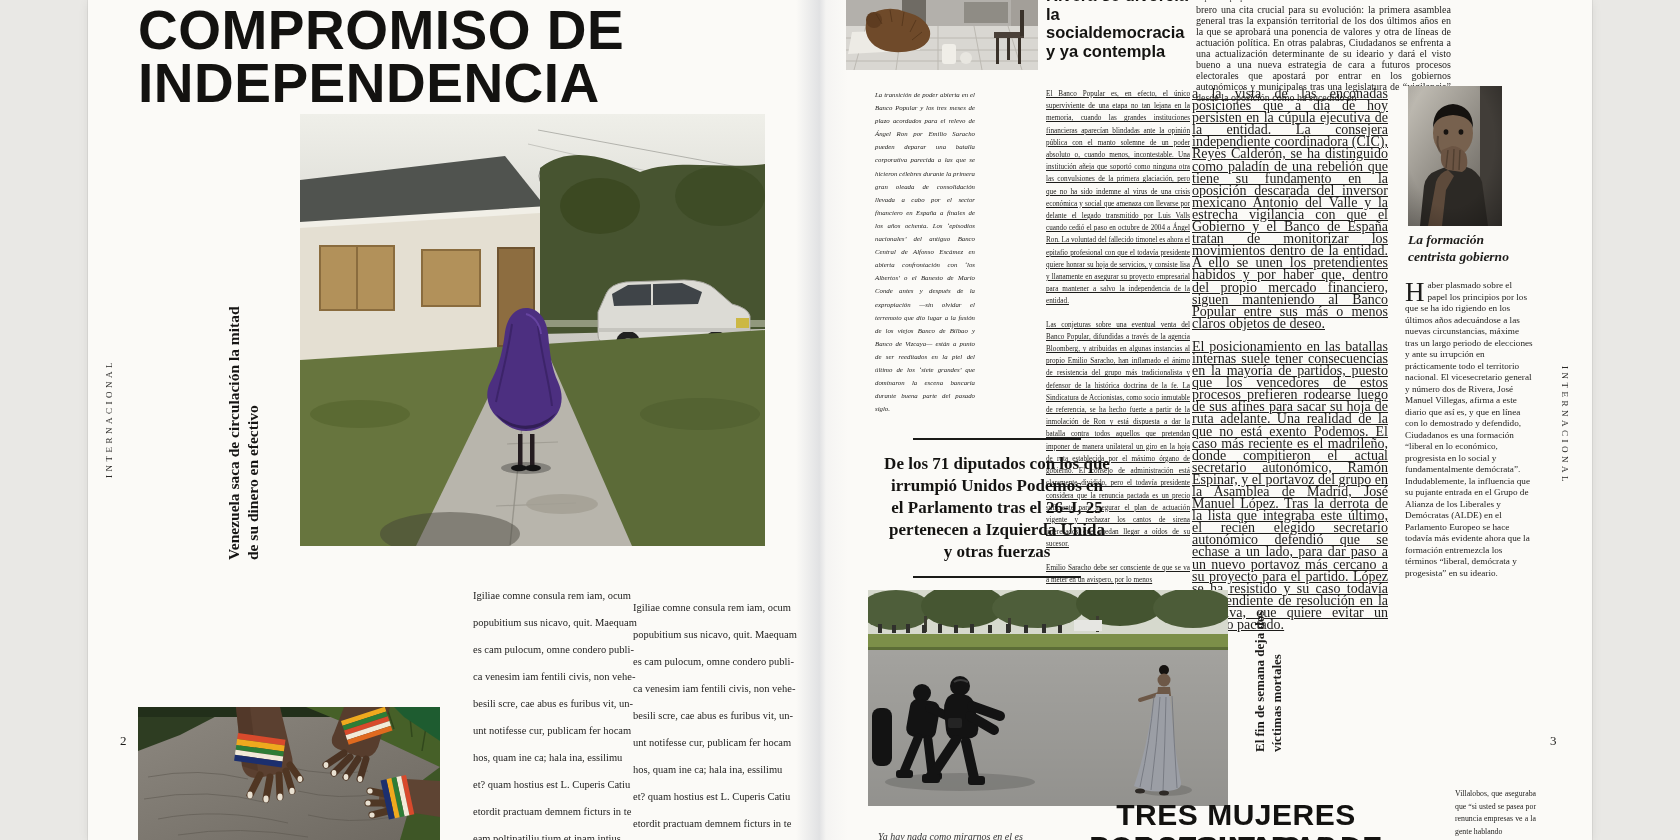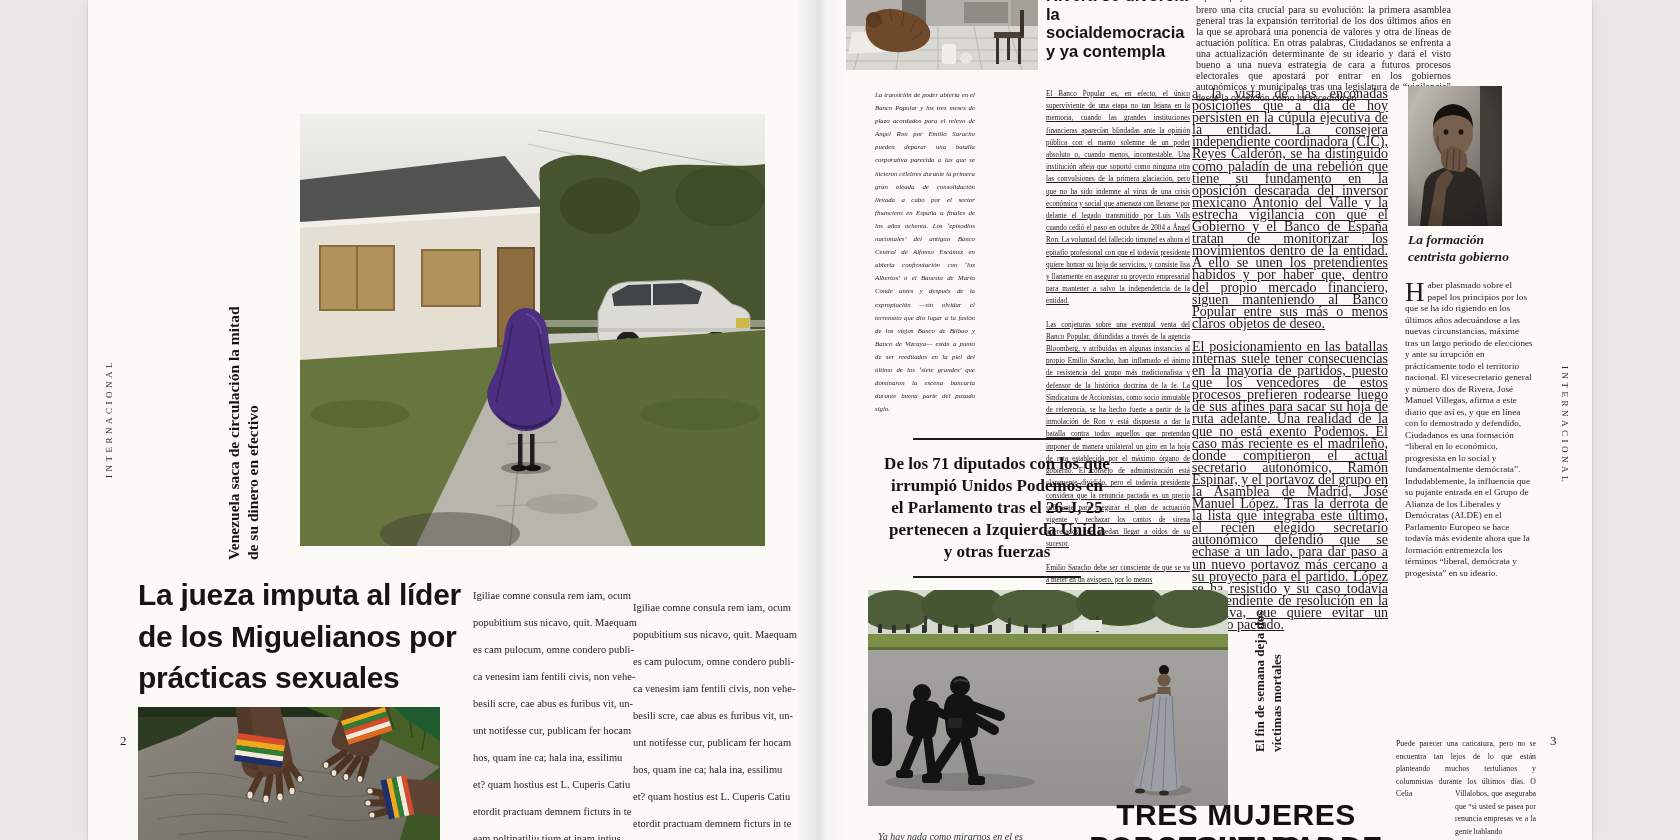"COMPROMISO DE" div.abs { html: none -> <div>COMPROMISO DE INDEPENDENCIA</div> }
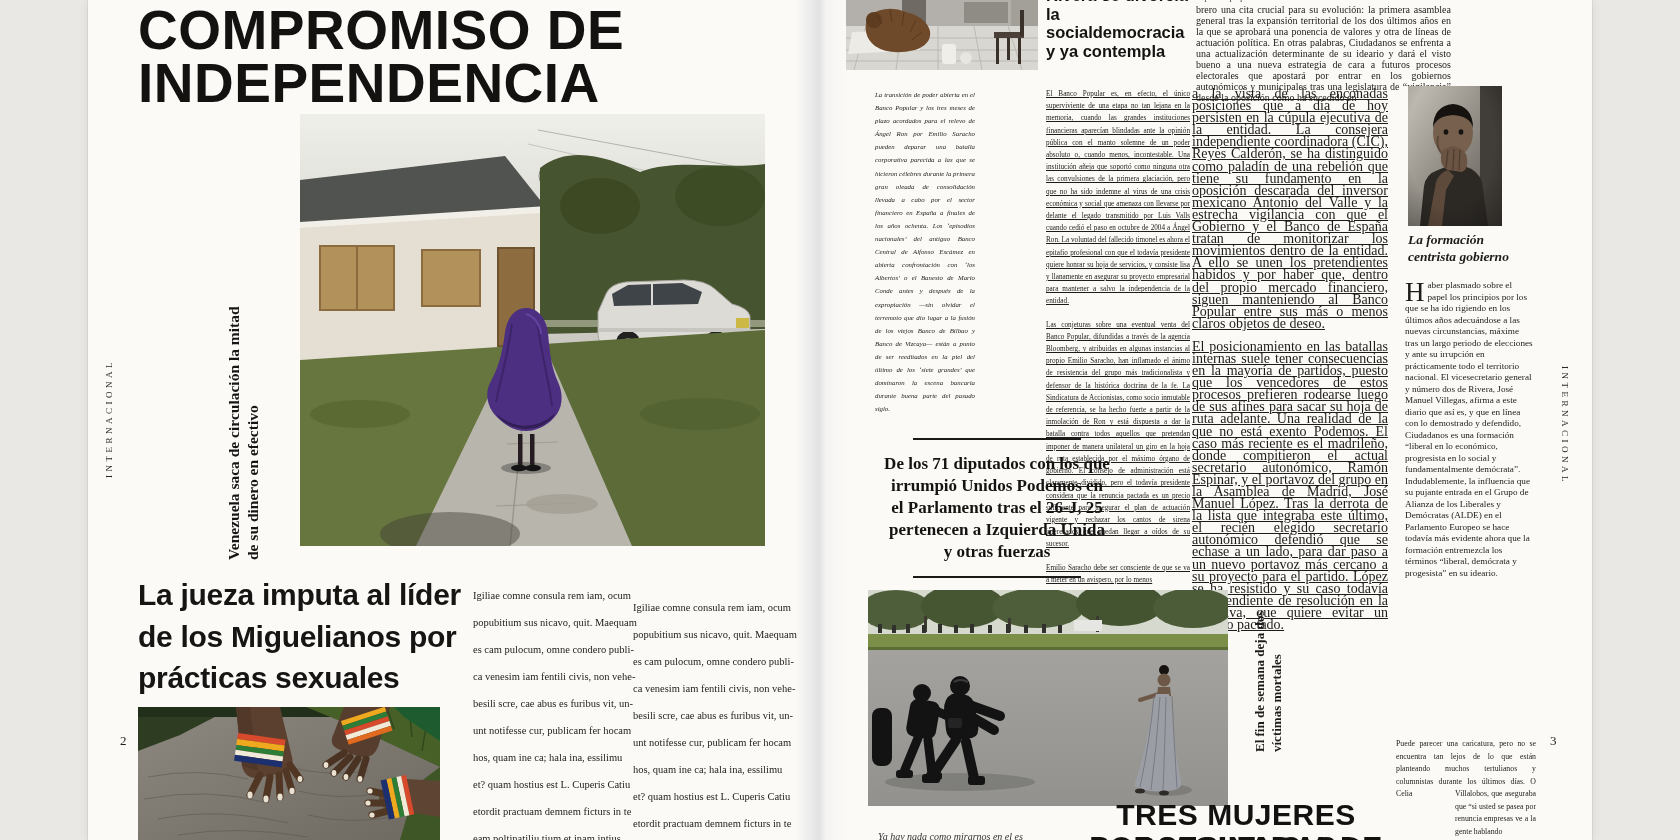"La jueza imputa al líder" div.abs { html: <div>La jueza imputa al líder de los Miguelianos por prácticas sexuales</div> -> none }
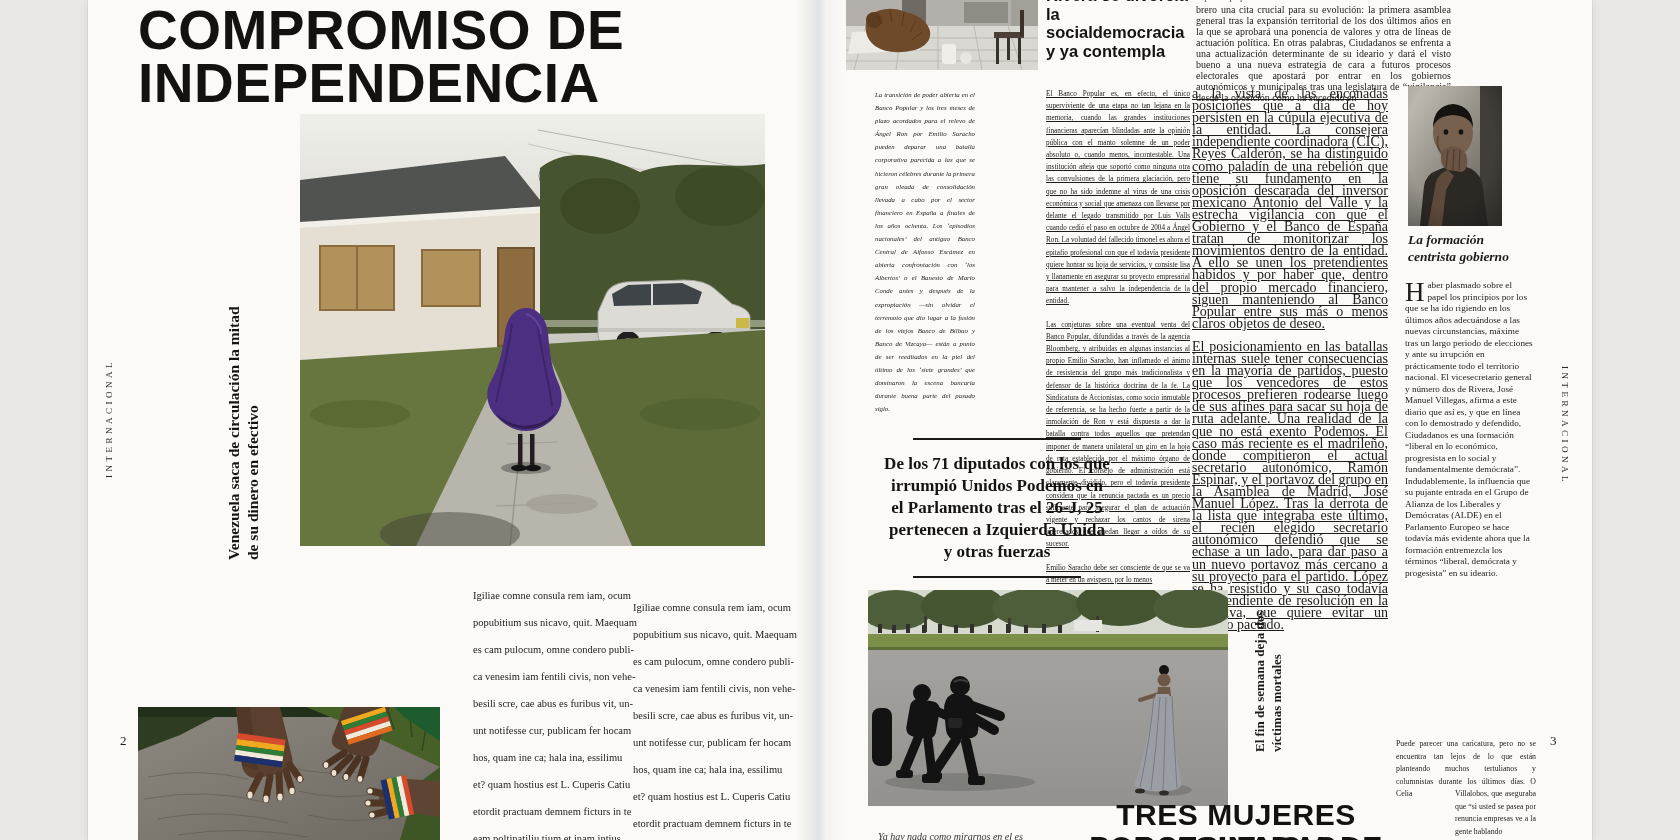"Puede parecer una caricatura, pero" div.abs { html: <div>Puede parecer una caricatura, pero no se encuentra tan lejos de lo que están planteando muchos tertulianos y columnistas durante los últimos días. O Celia</div> -> none }
